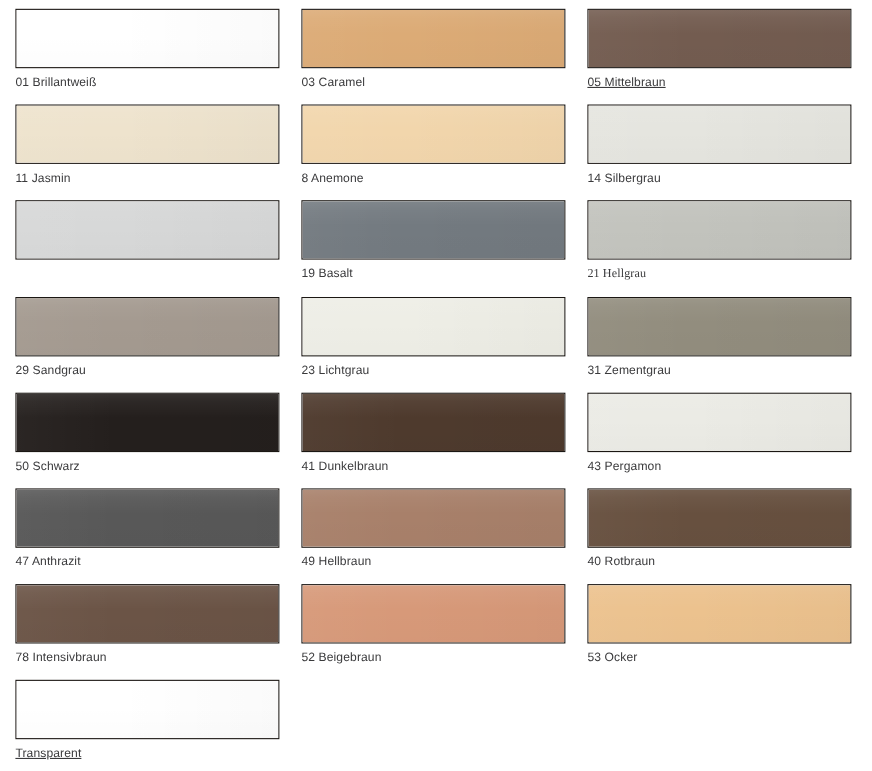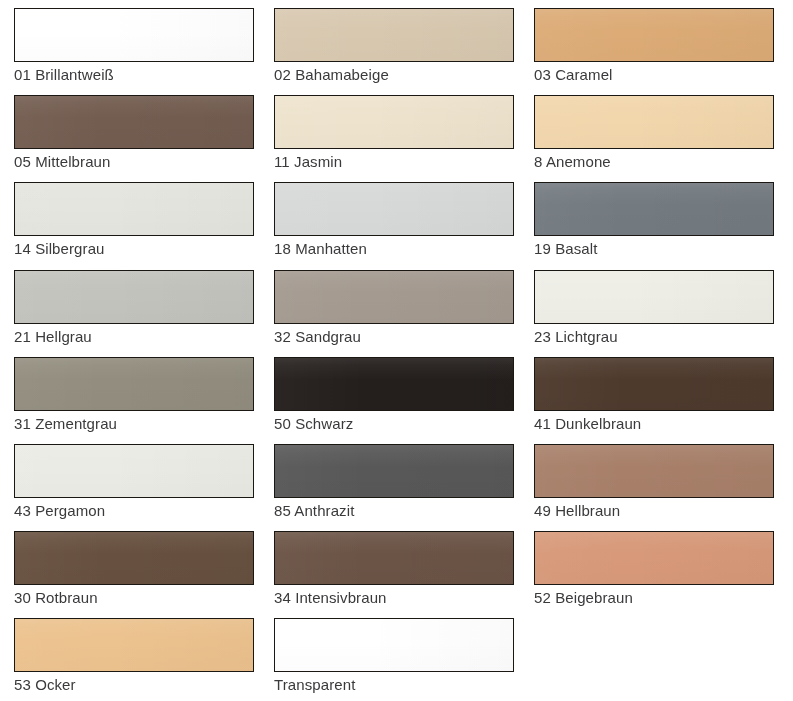"01 Brillantweiß" .swatch-label { font-size: 15px -> 11px }
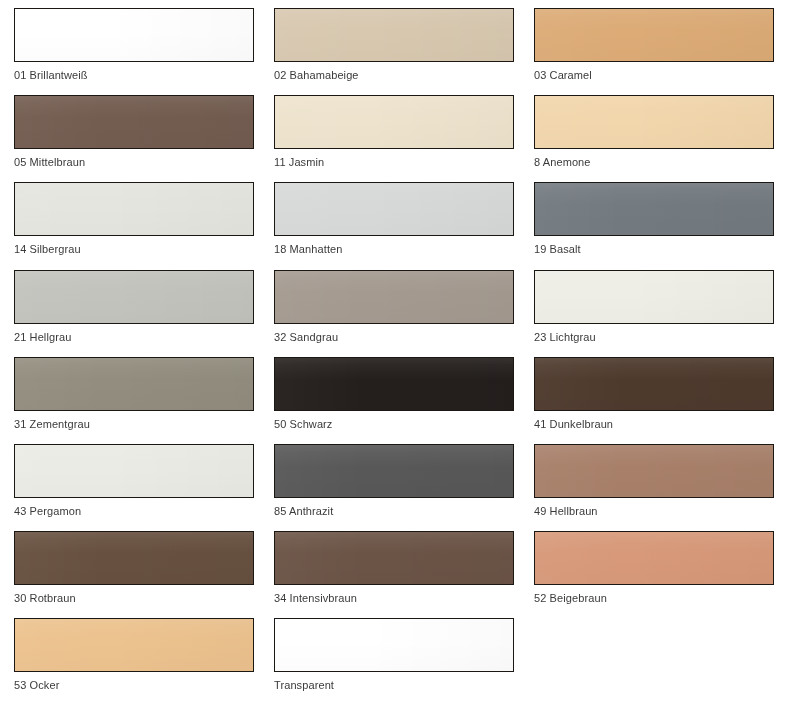"02 Bahamabeige" div.swatch-cell { html: <div> <div> <div></div> <div></div> </div> <div>02 Bahamabeige</div> </div> -> none }
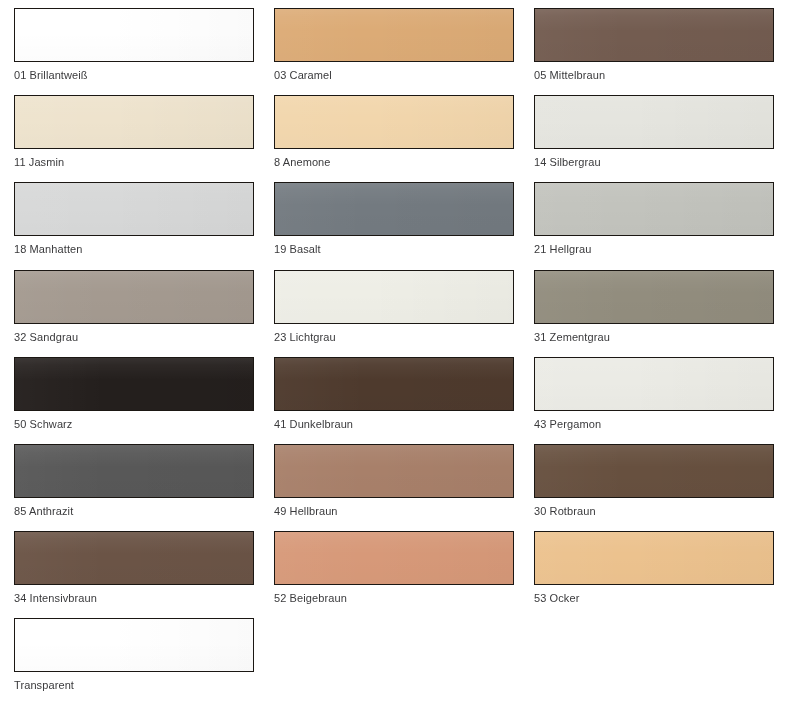"05 Mittelbraun" div.swatch-label { text-decoration: none -> underline }
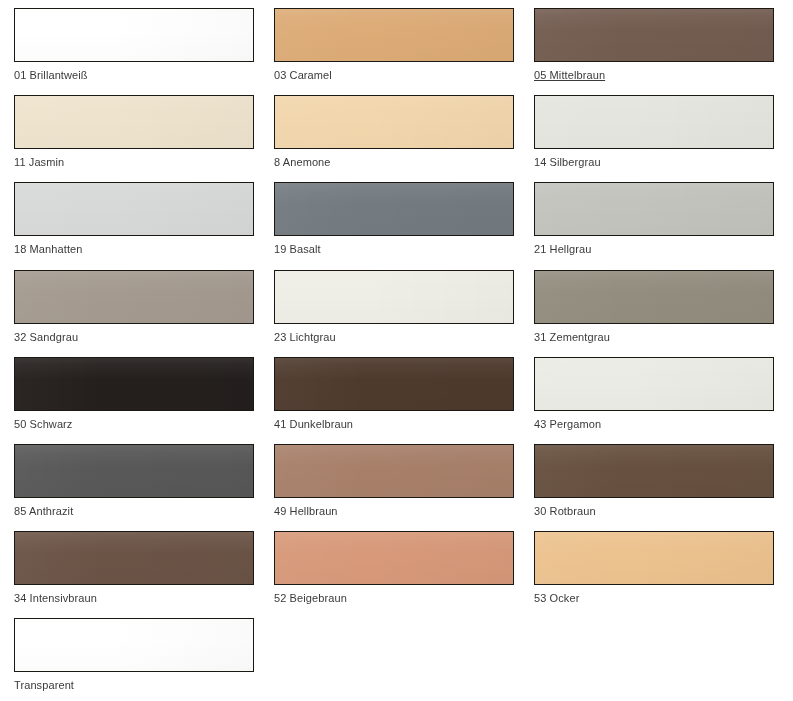"18 Manhatten" div.swatch-label { html: <div>18 Manhatten</div> -> none }
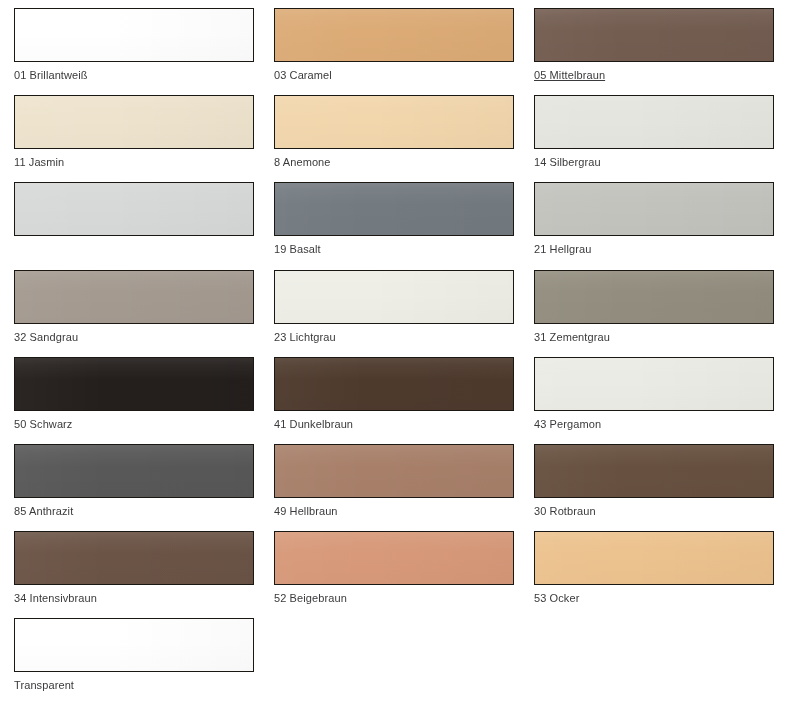"21 Hellgrau" div.swatch-label { font-family: none -> Liberation Serif, serif }
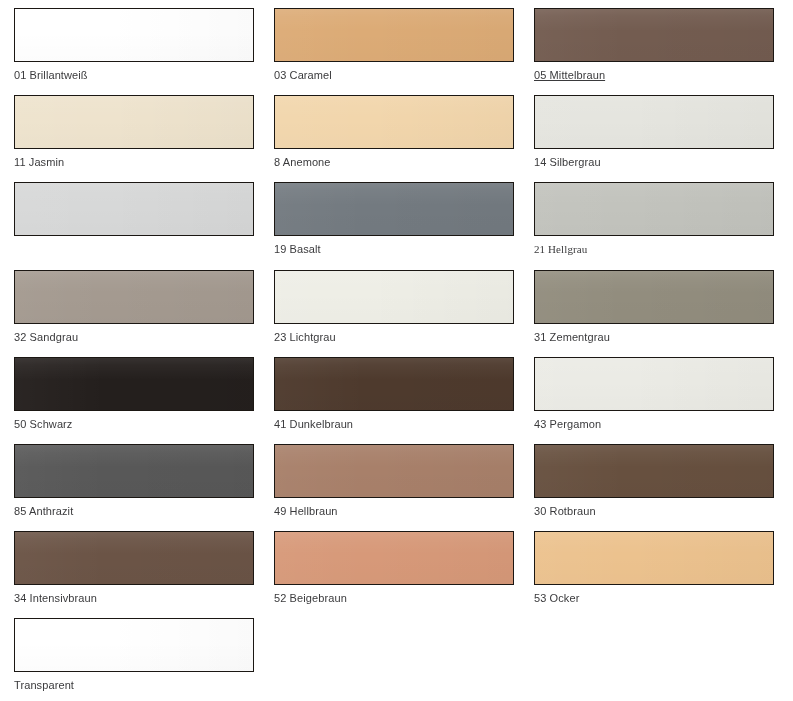"32 Sandgrau" div.swatch-label { text: 32 -> 29 }
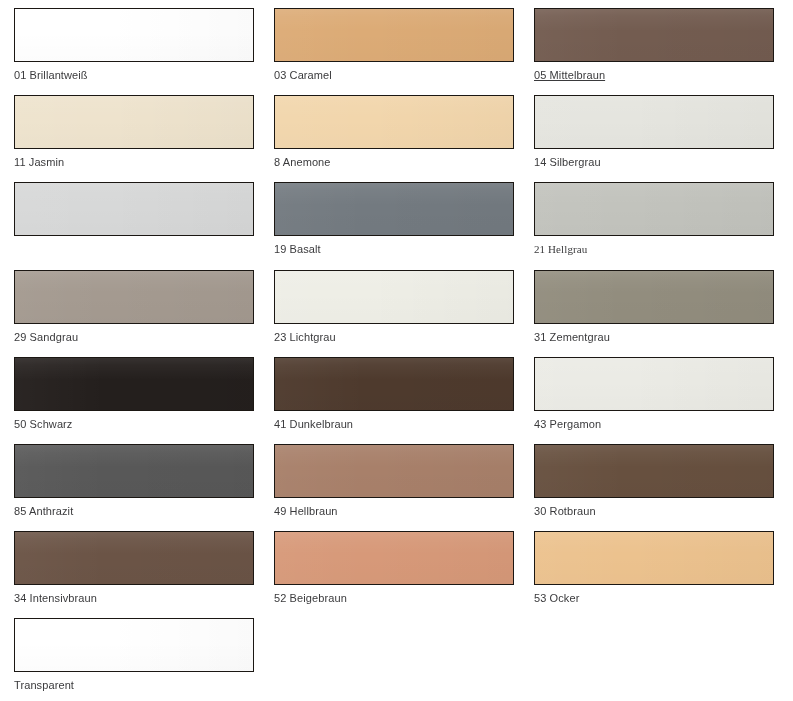"85 Anthrazit" div.swatch-label { text: 85 -> 47 }
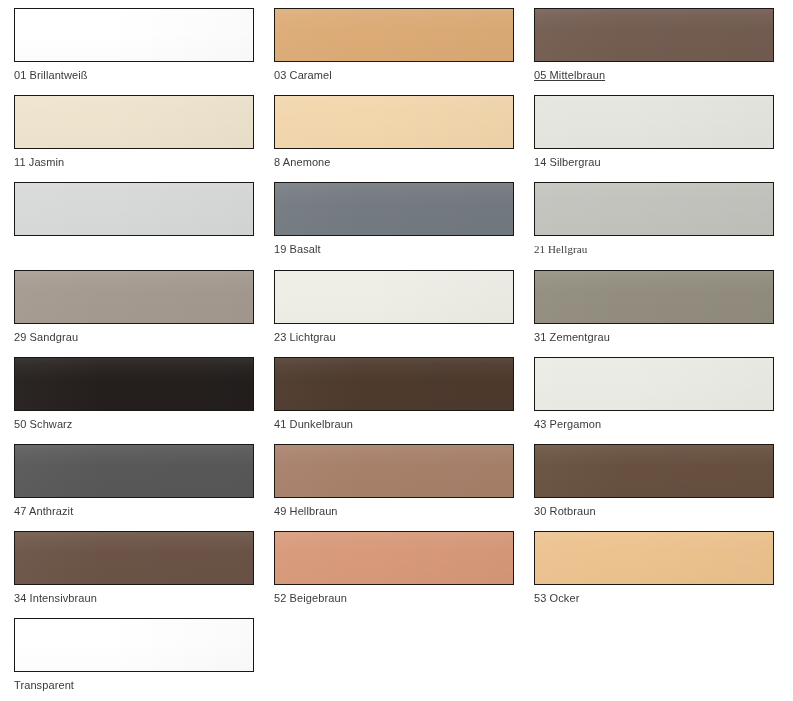"30 Rotbraun" div.swatch-label { text: 30 -> 40 }
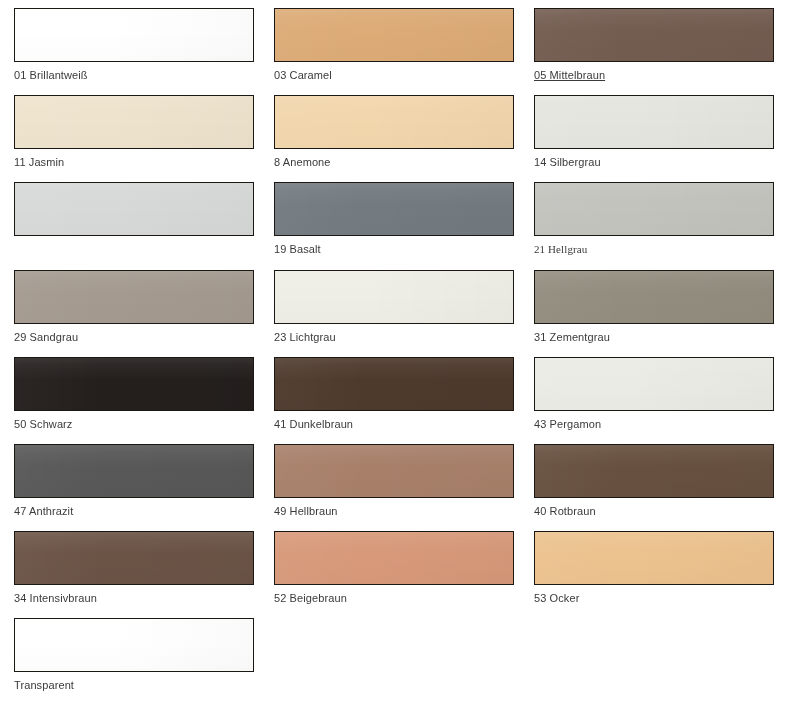"34 Intensivbraun" div.swatch-label { text: 34 -> 78 }
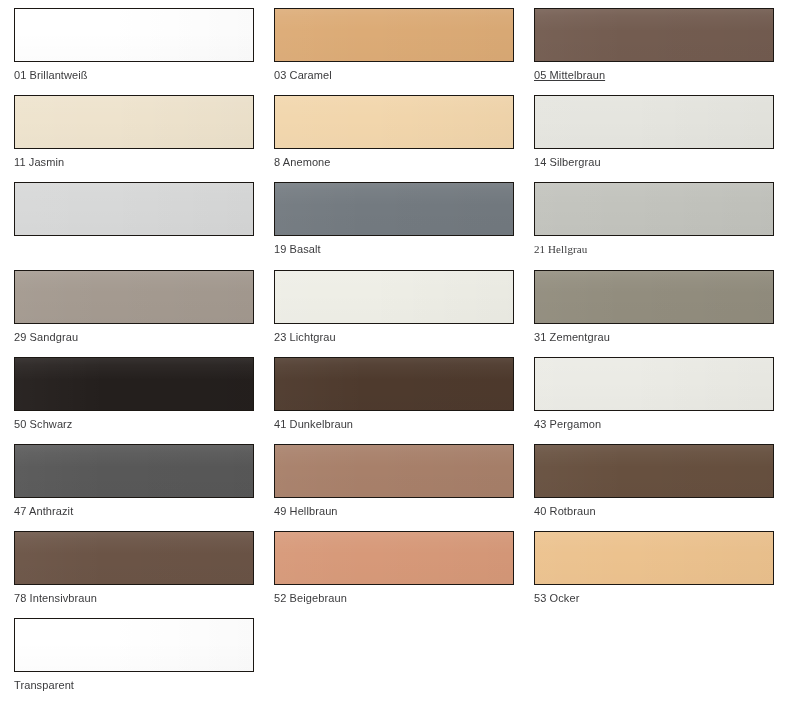"Transparent" div.swatch-label { text-decoration: none -> underline }
